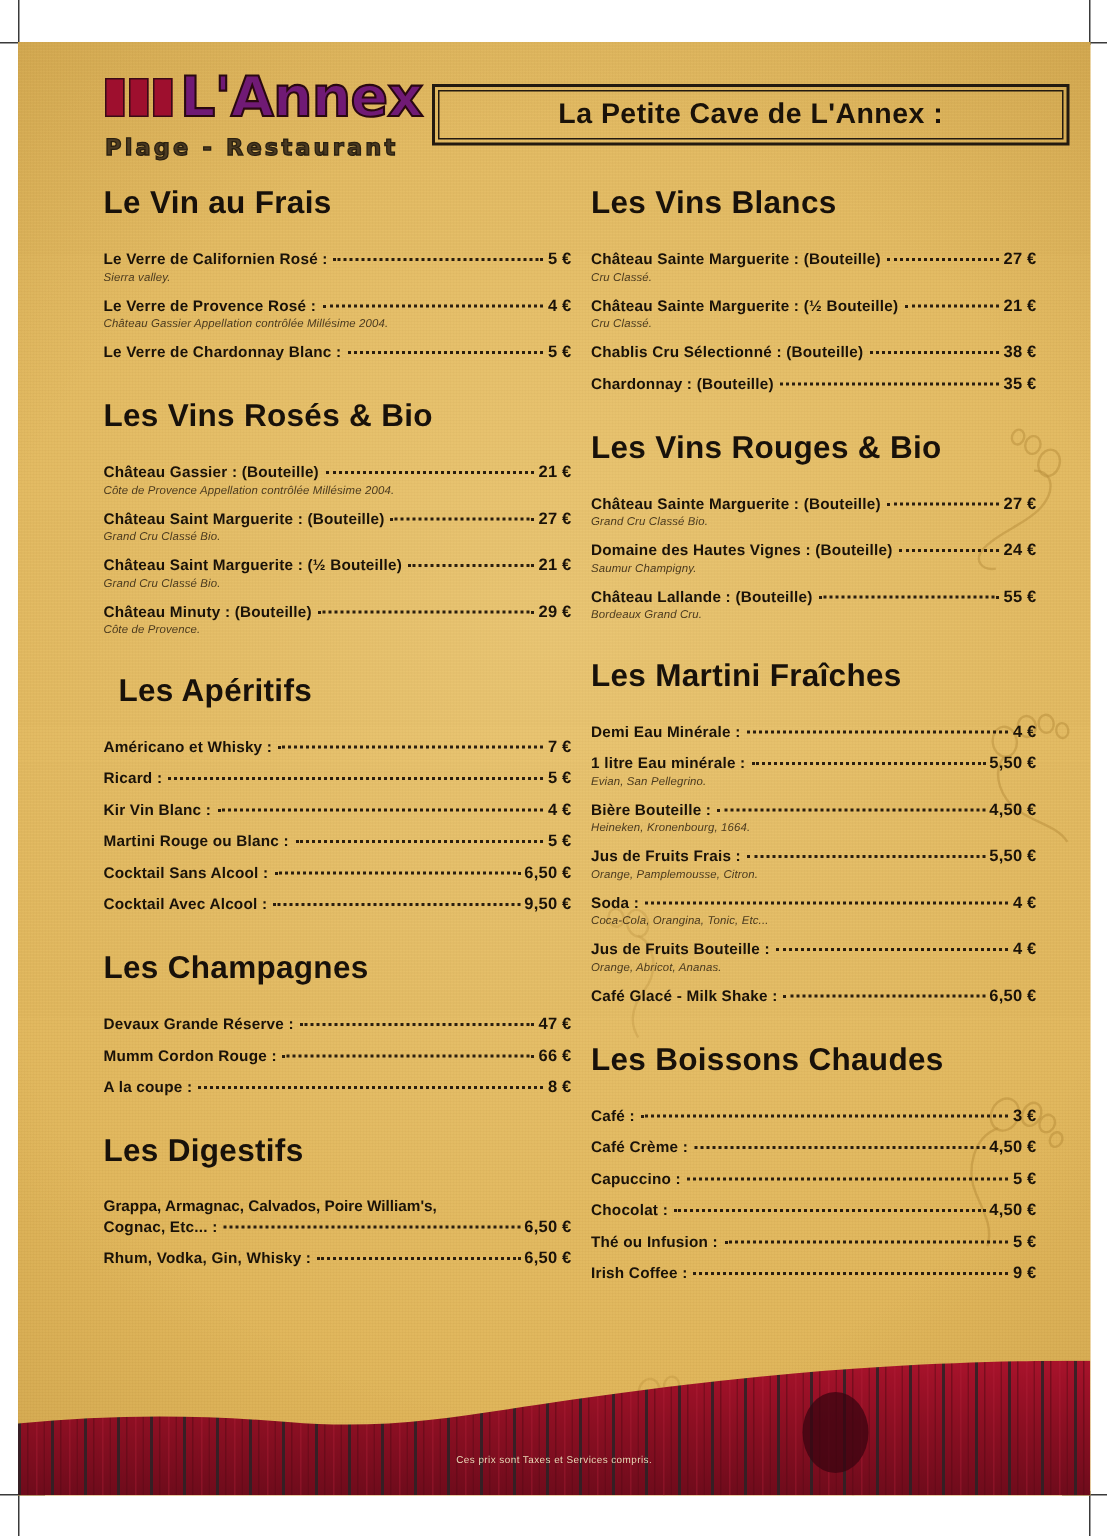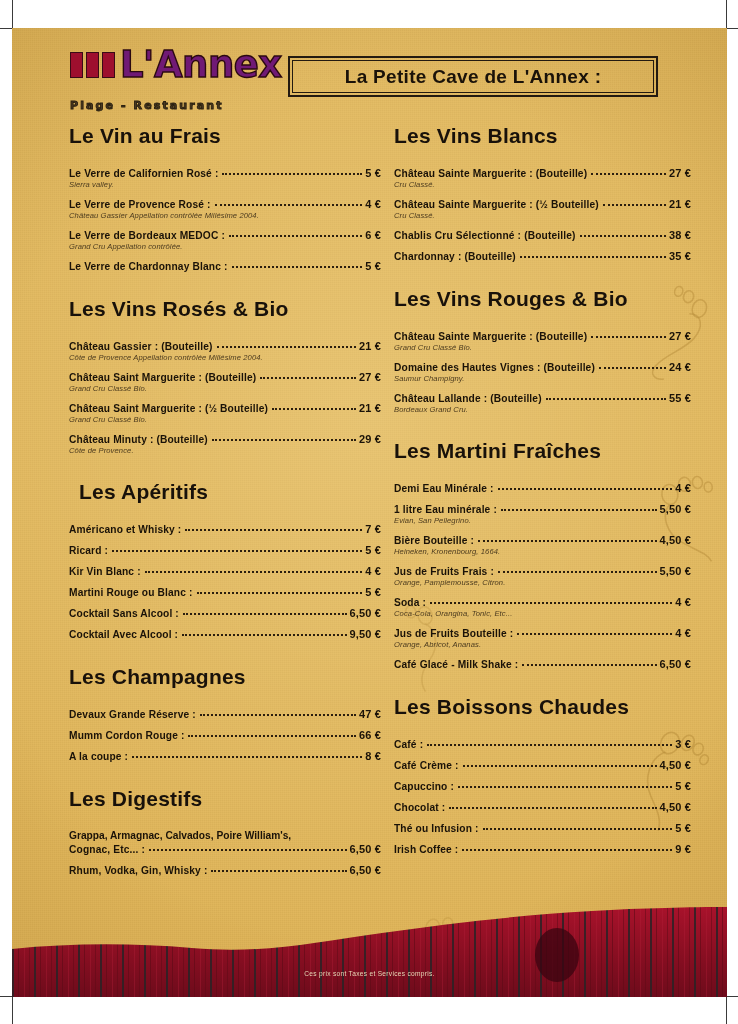"La Petite Cave de L'Annex" #title-box { width: 370px -> 425px }
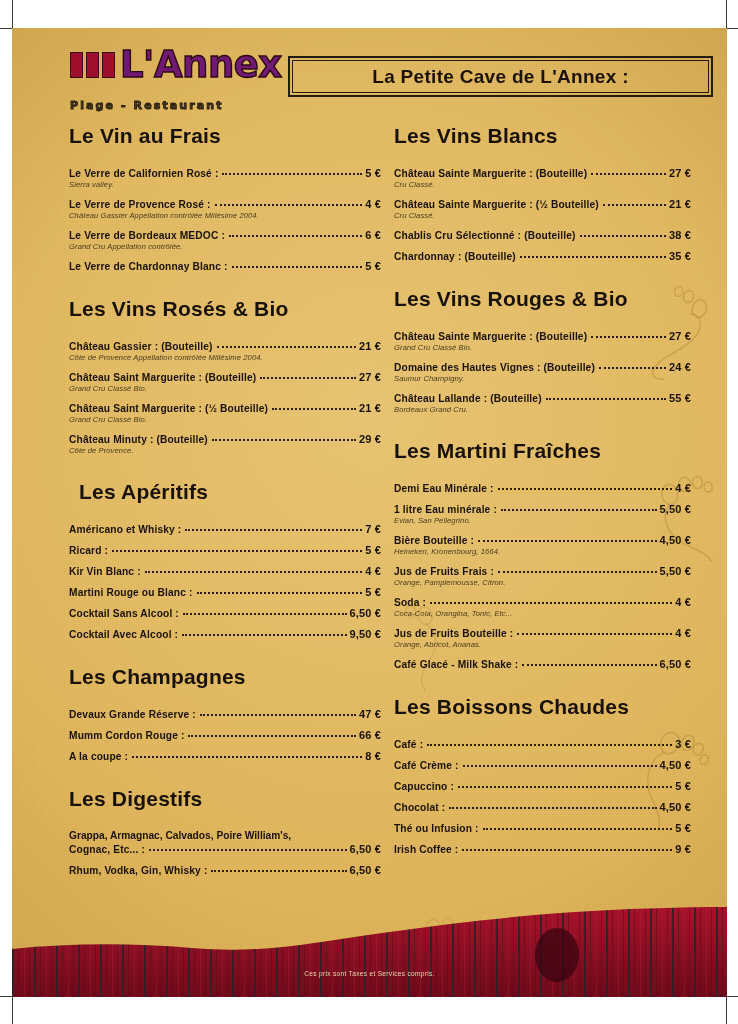"Plage - Restaurant" #logo-sub { font-size: 11px -> 15px; margin-top: 21px -> 11px }
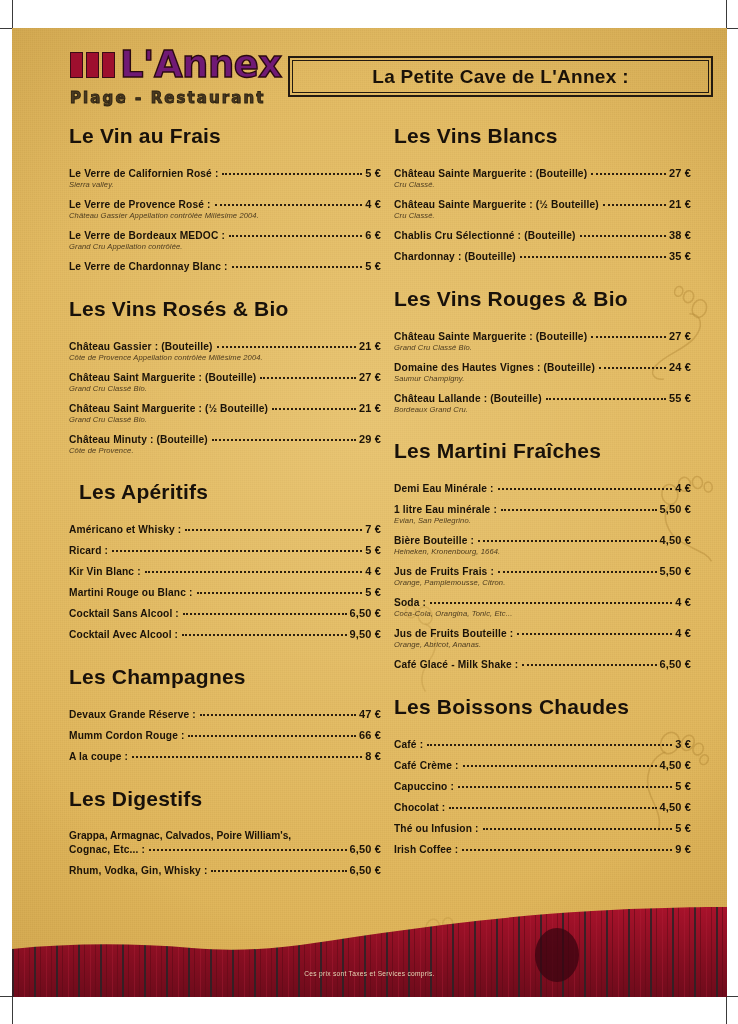"Le Verre de Bordeaux MEDOC" div.item { html: <div> <div> <span>Le Verre de Bordeaux MEDOC :</span> <span></span> <span>6 €</span> </div> <div>Grand Cru Appellation contrôlée.</div> </div> -> none }
